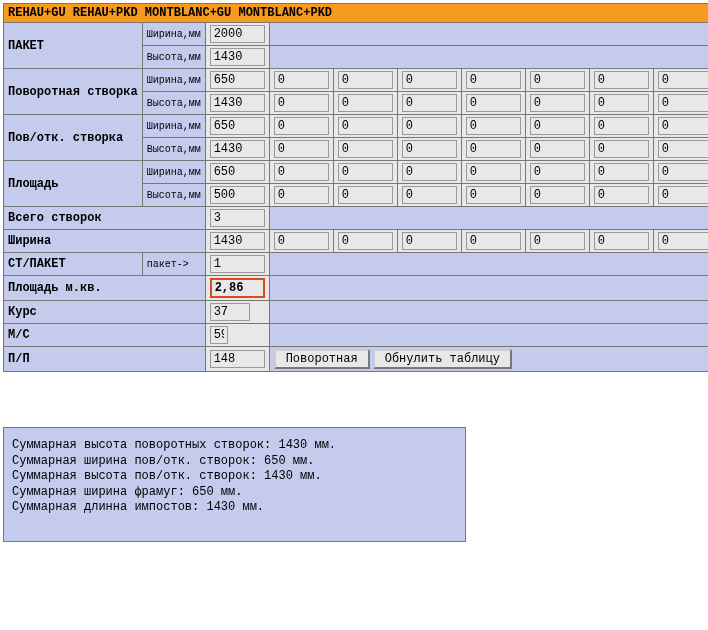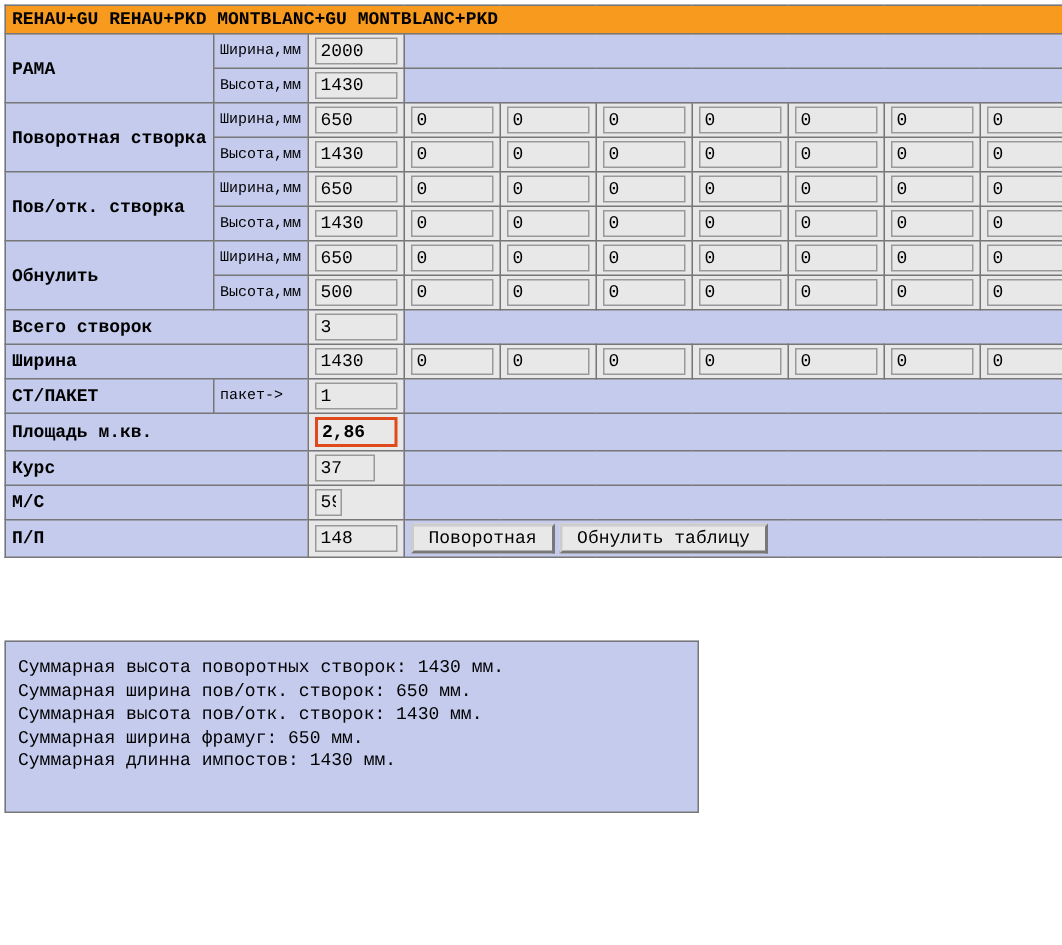"РАМА" td.label-cell { text: РАМА -> ПАКЕТ }
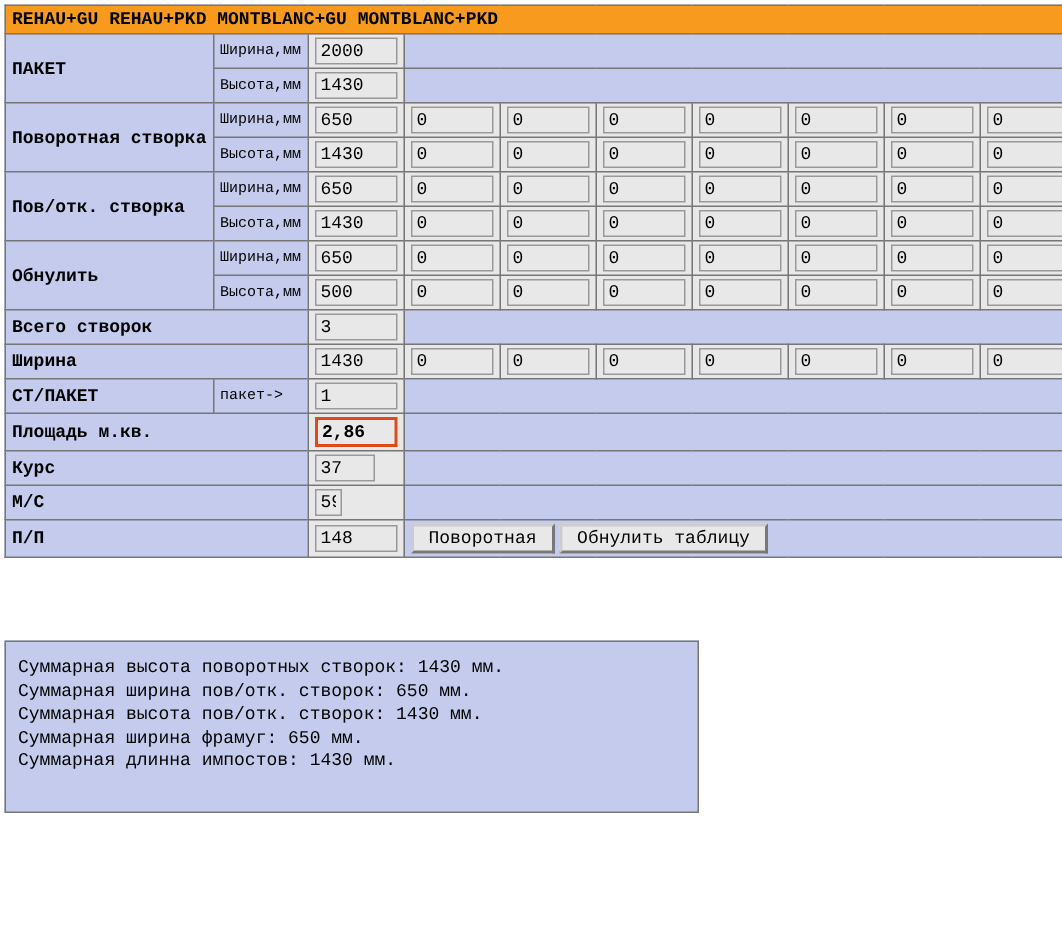"Обнулить" td.label-cell { text: Обнулить -> Площадь }
